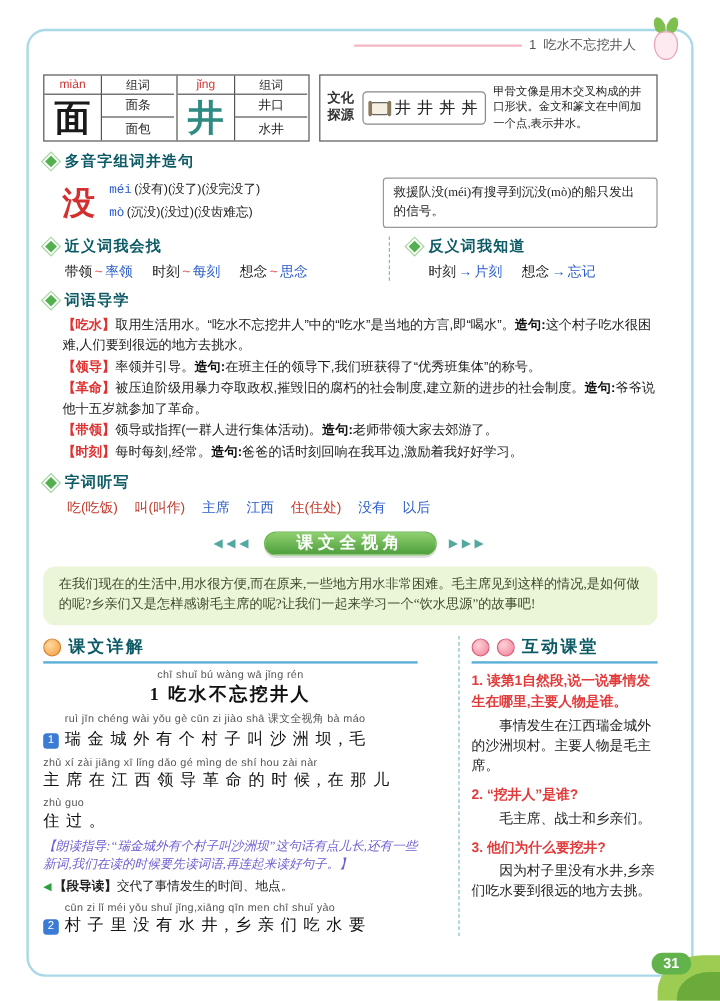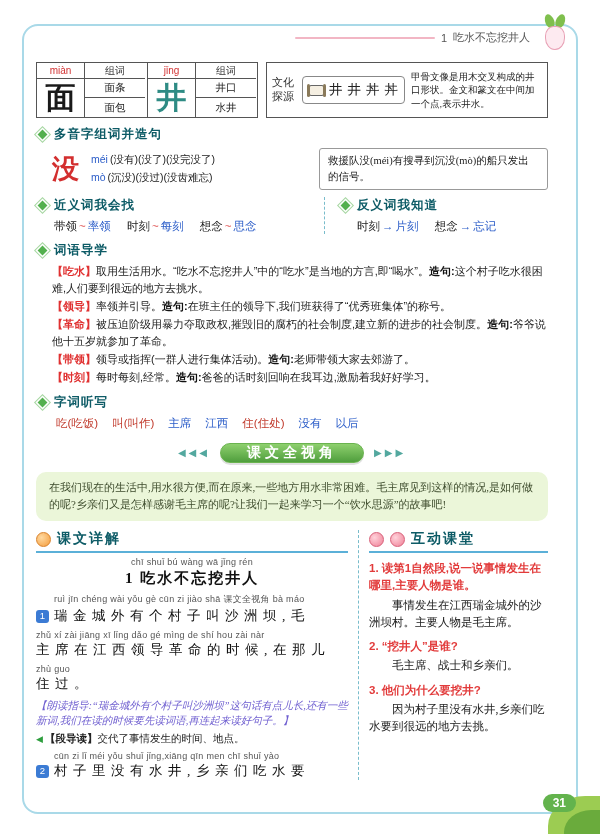"文化" .culture-label { font-weight: normal -> bold; text-align: none -> center }
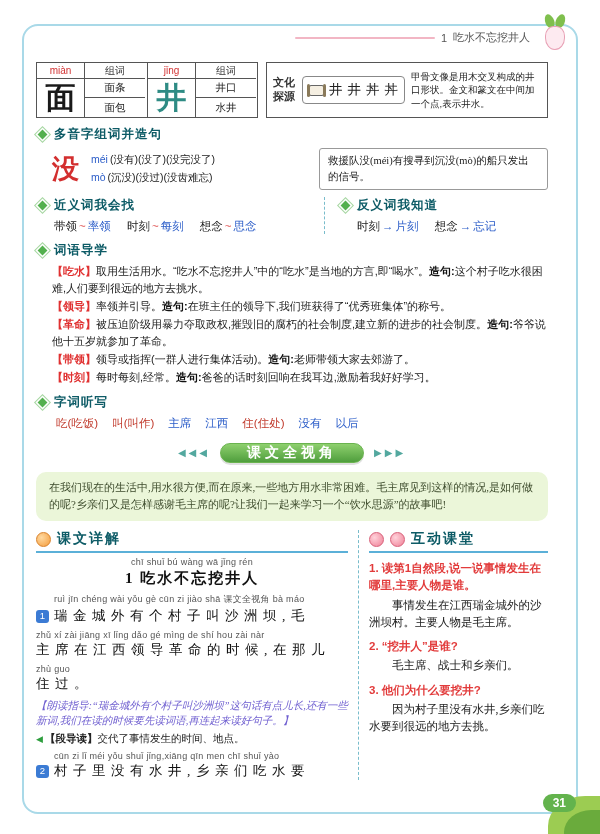"méi" .poly-py { font-family: none -> Liberation Mono, monospace }
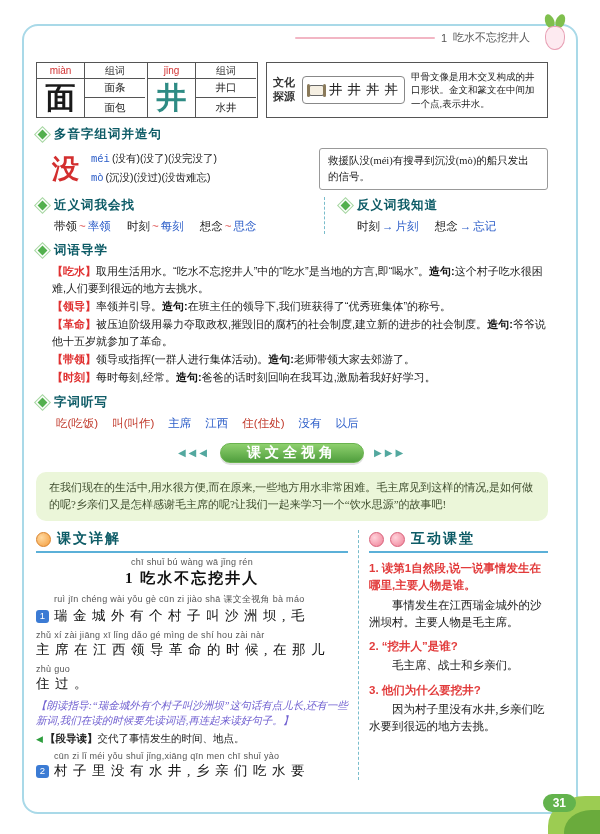"课文详解" .cols { gap: none -> 24px }
